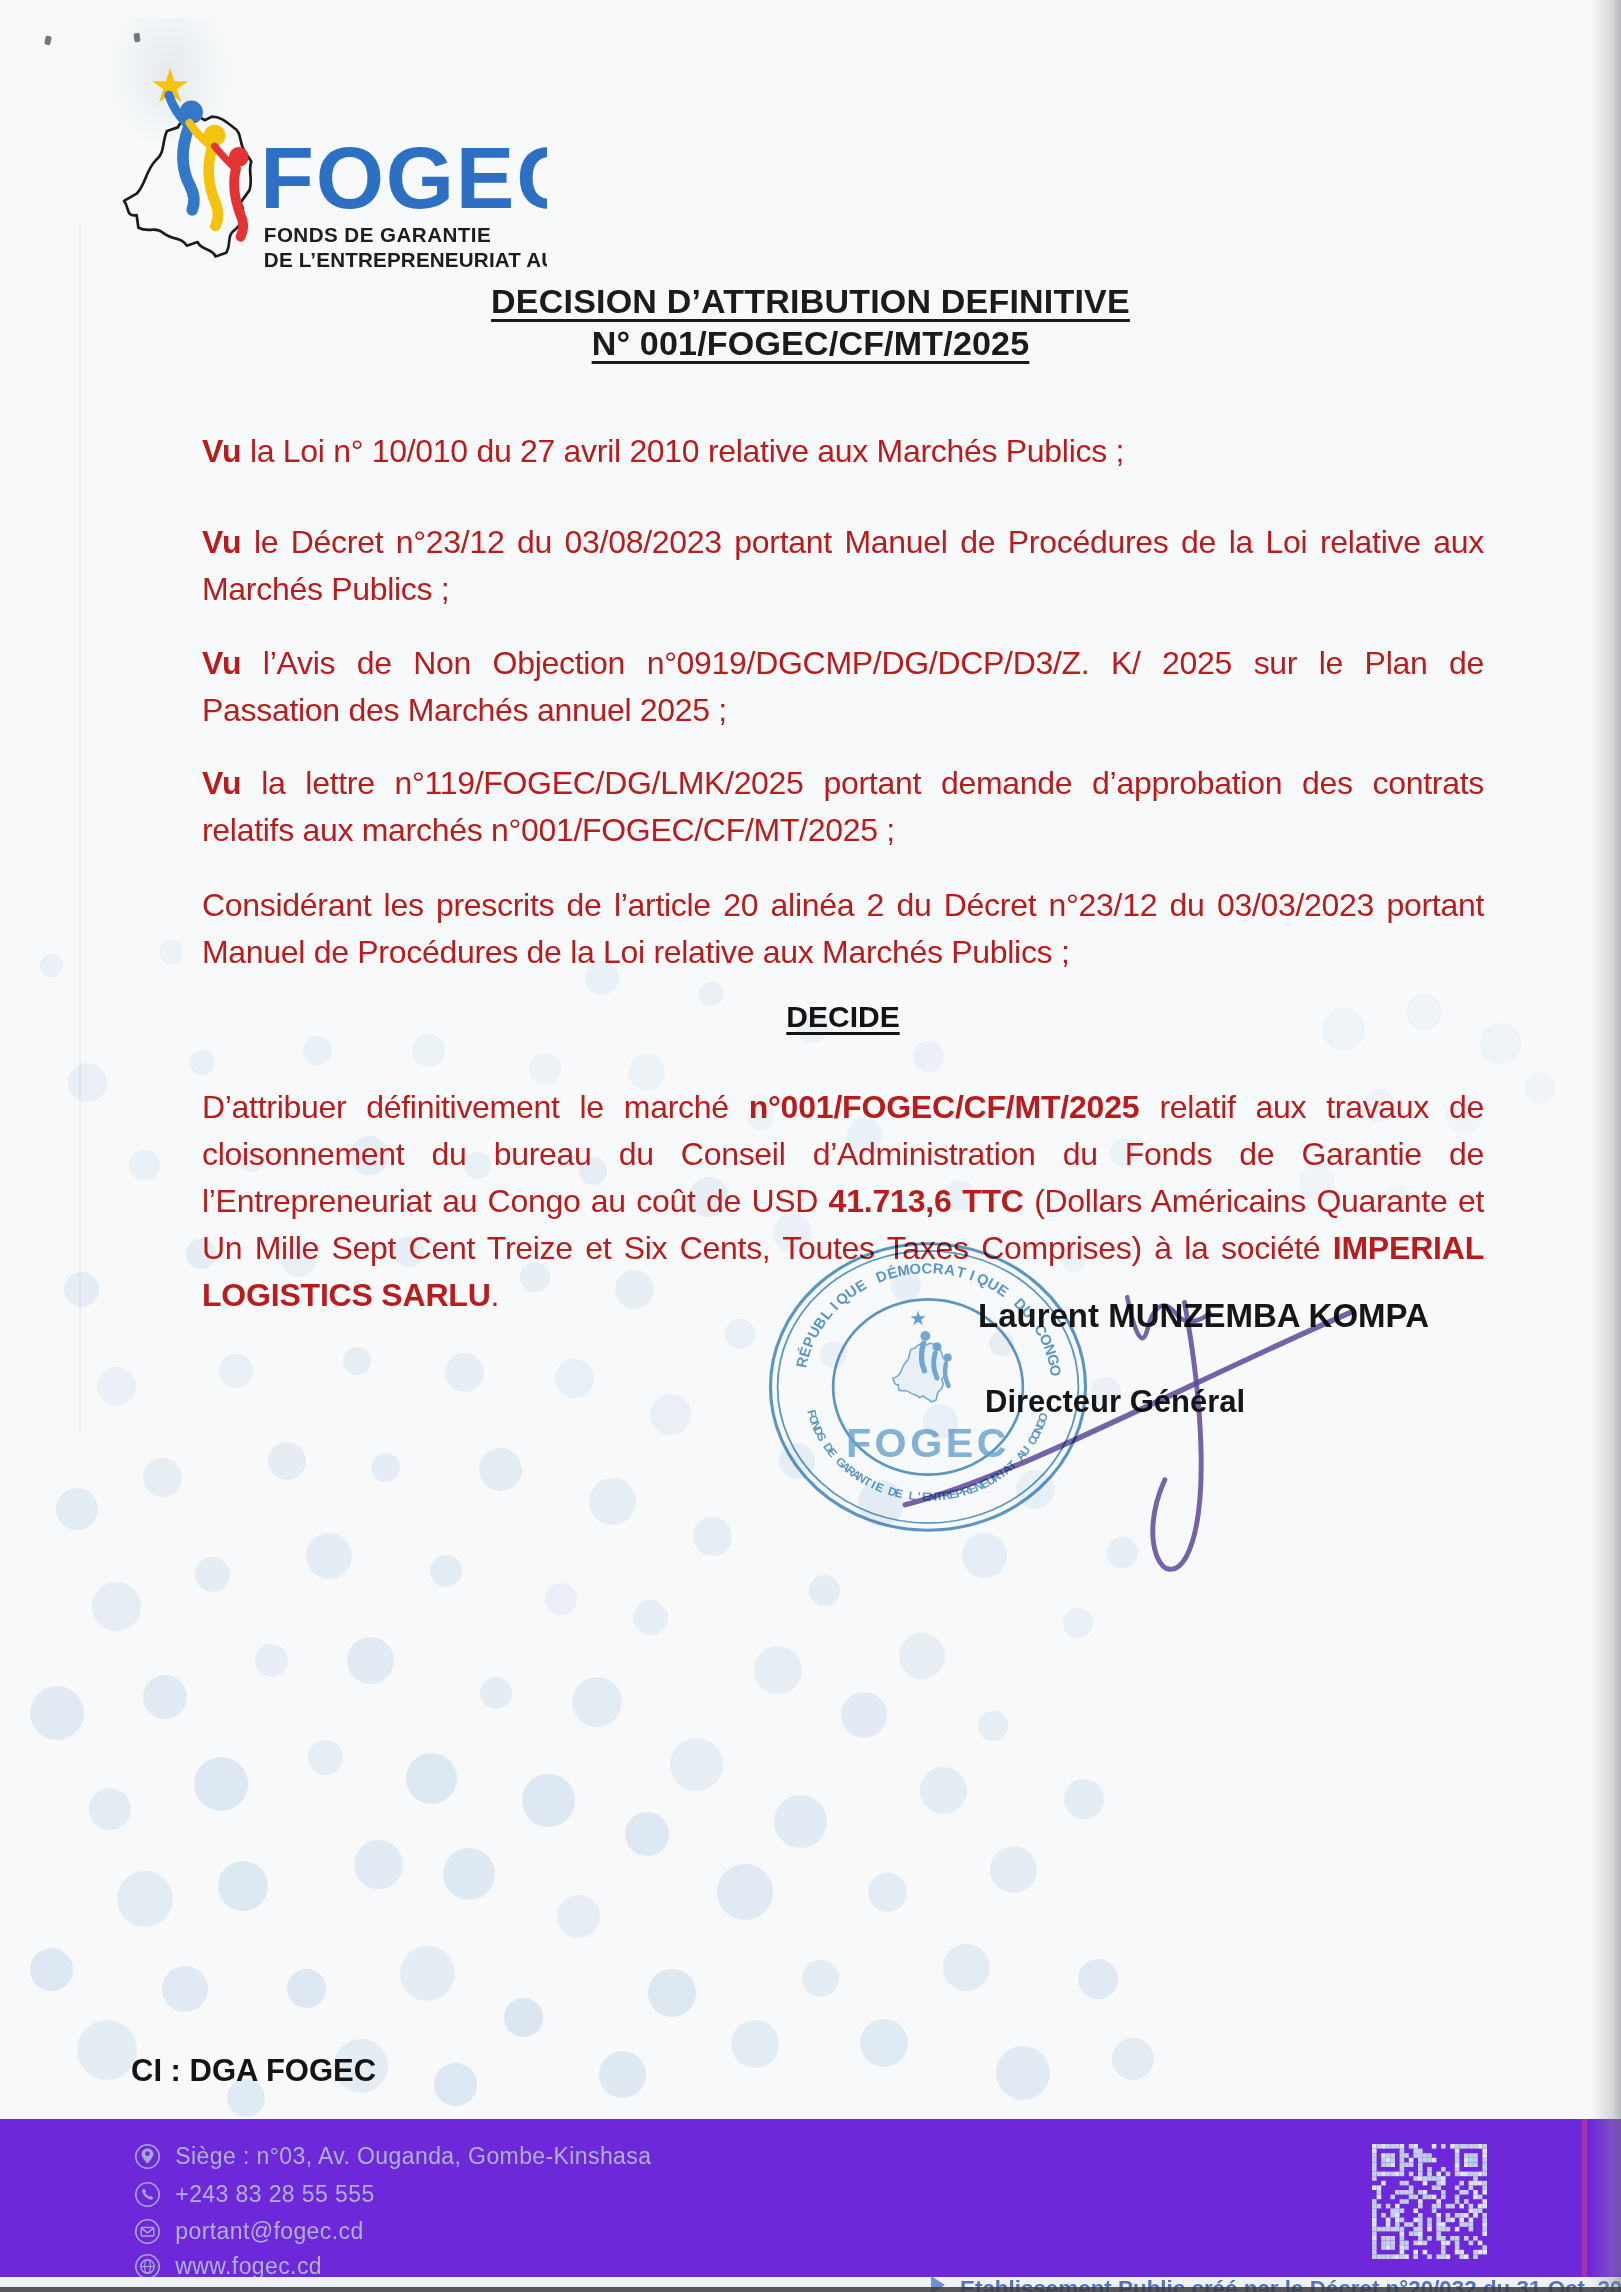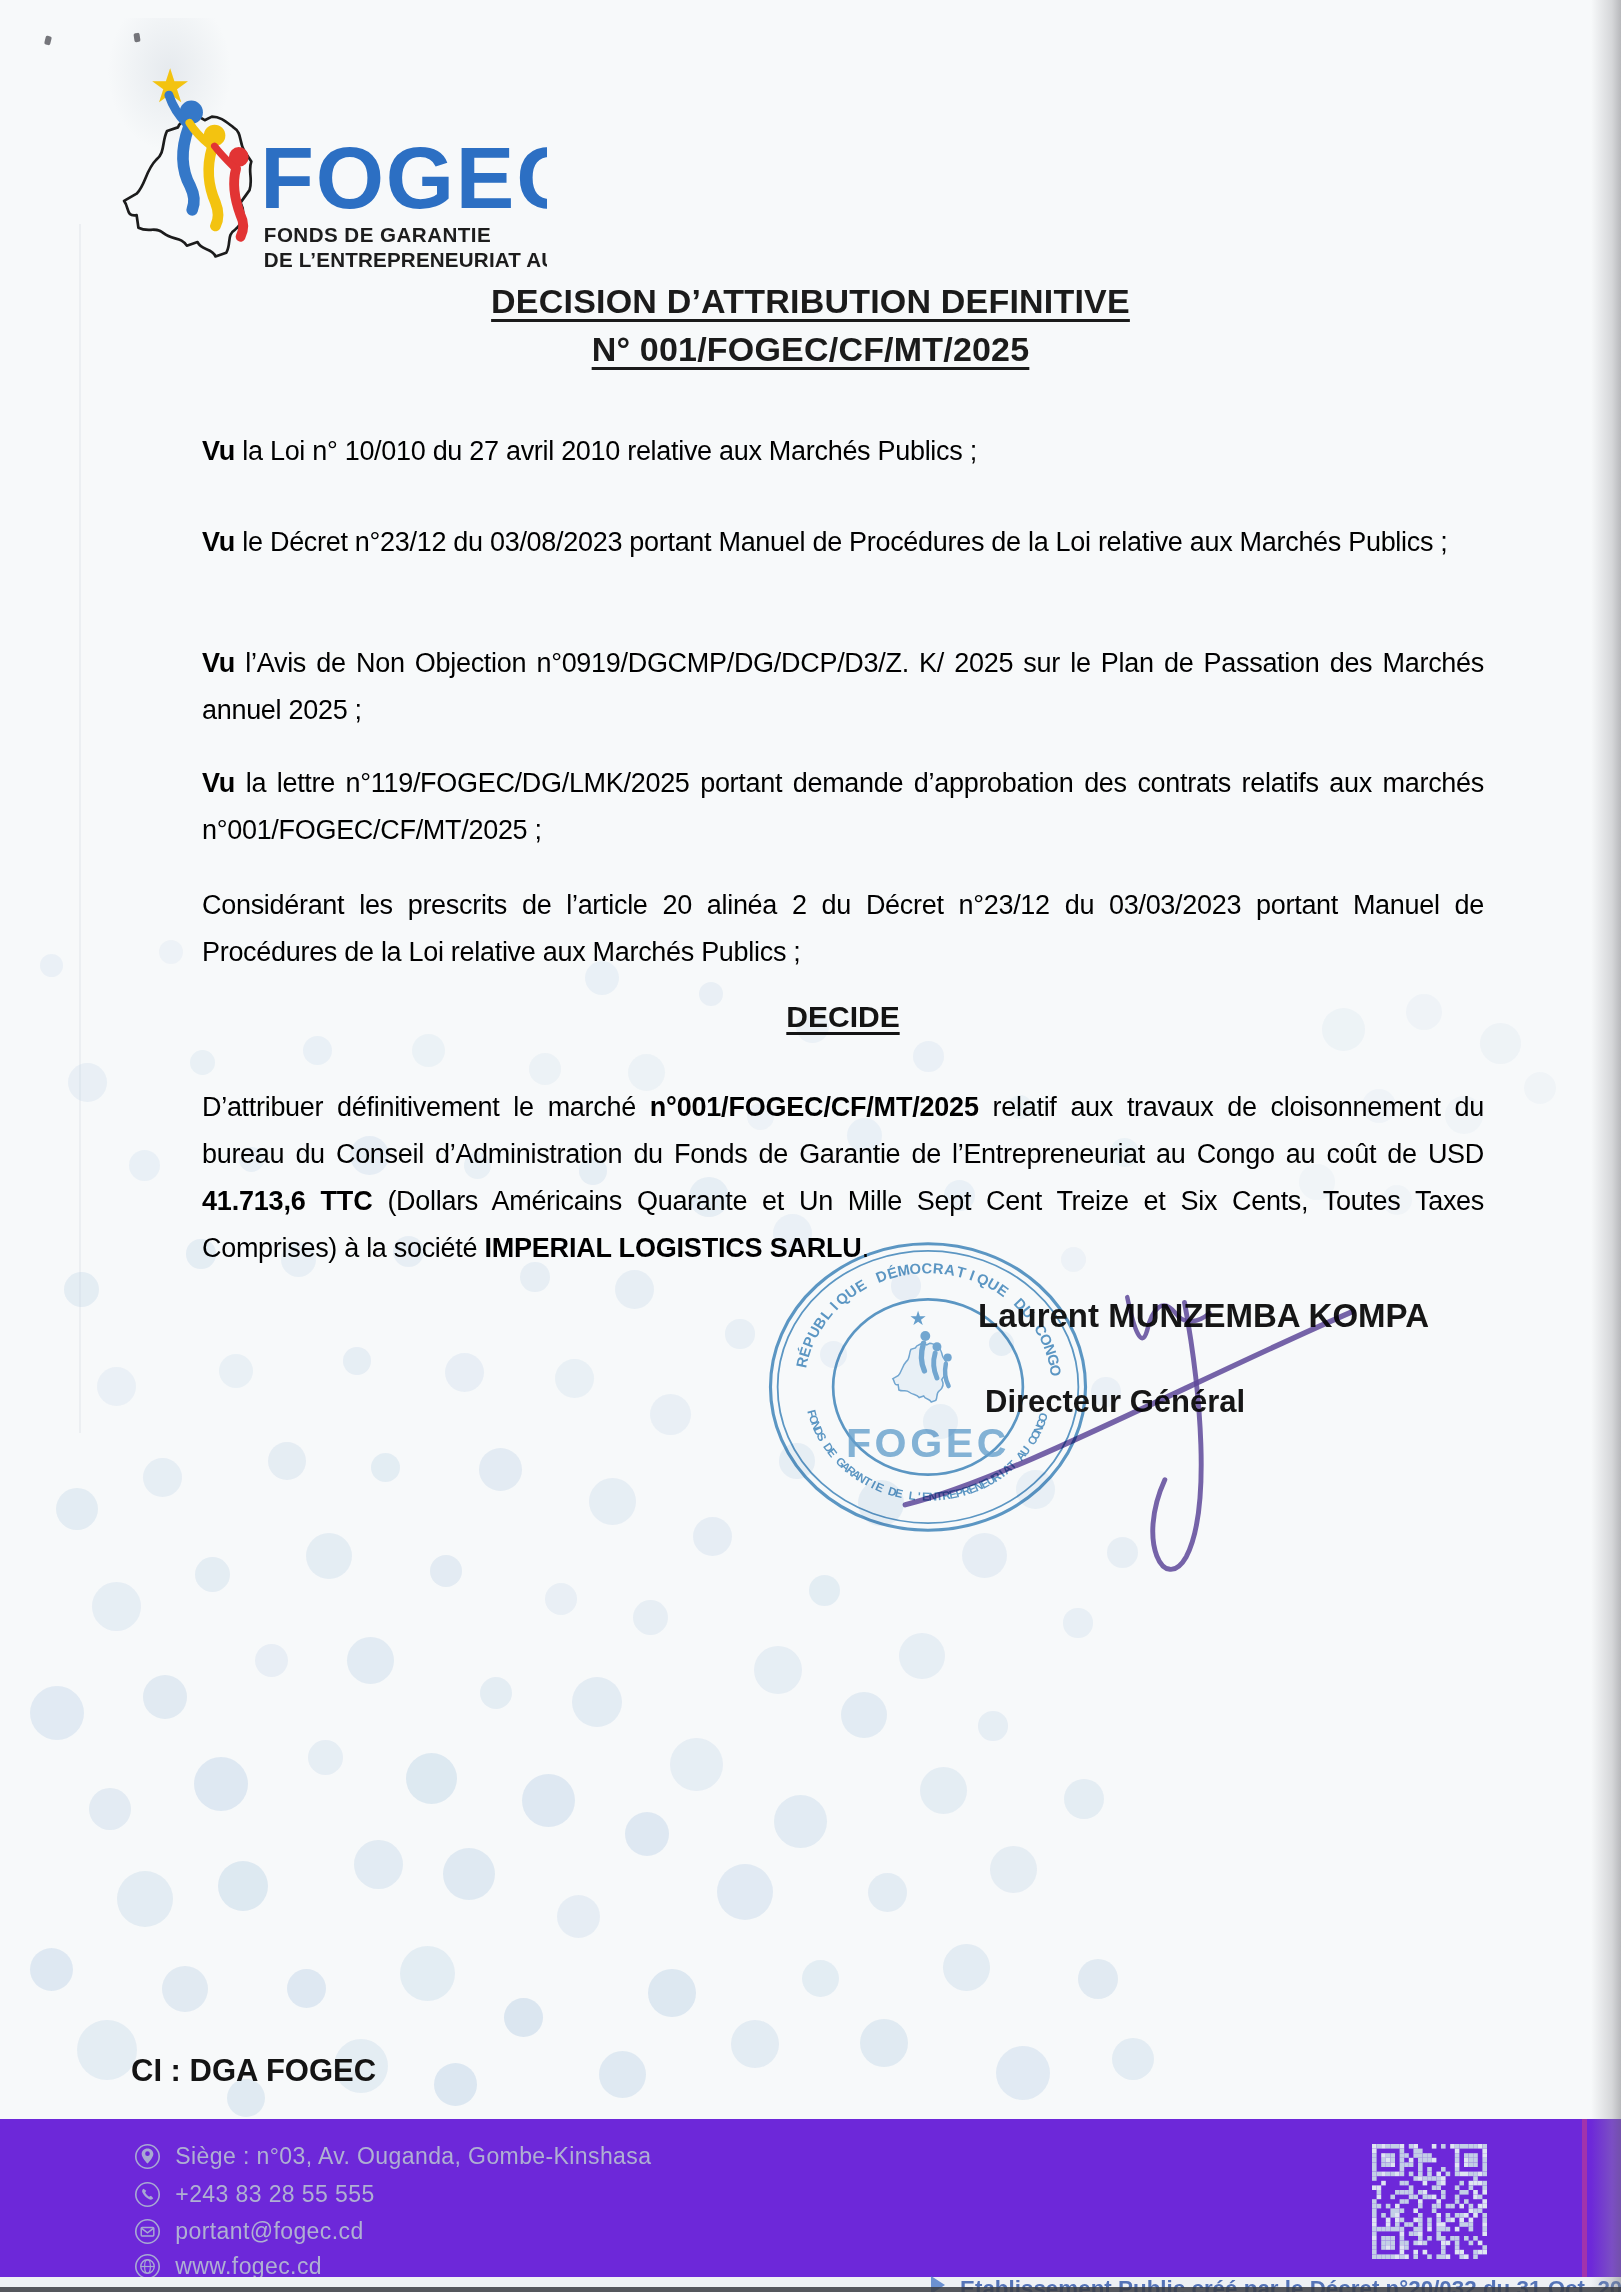"N° 001/FOGEC/CF/MT/2025" .title-line + .title-line { margin-top: 9px -> 3px }
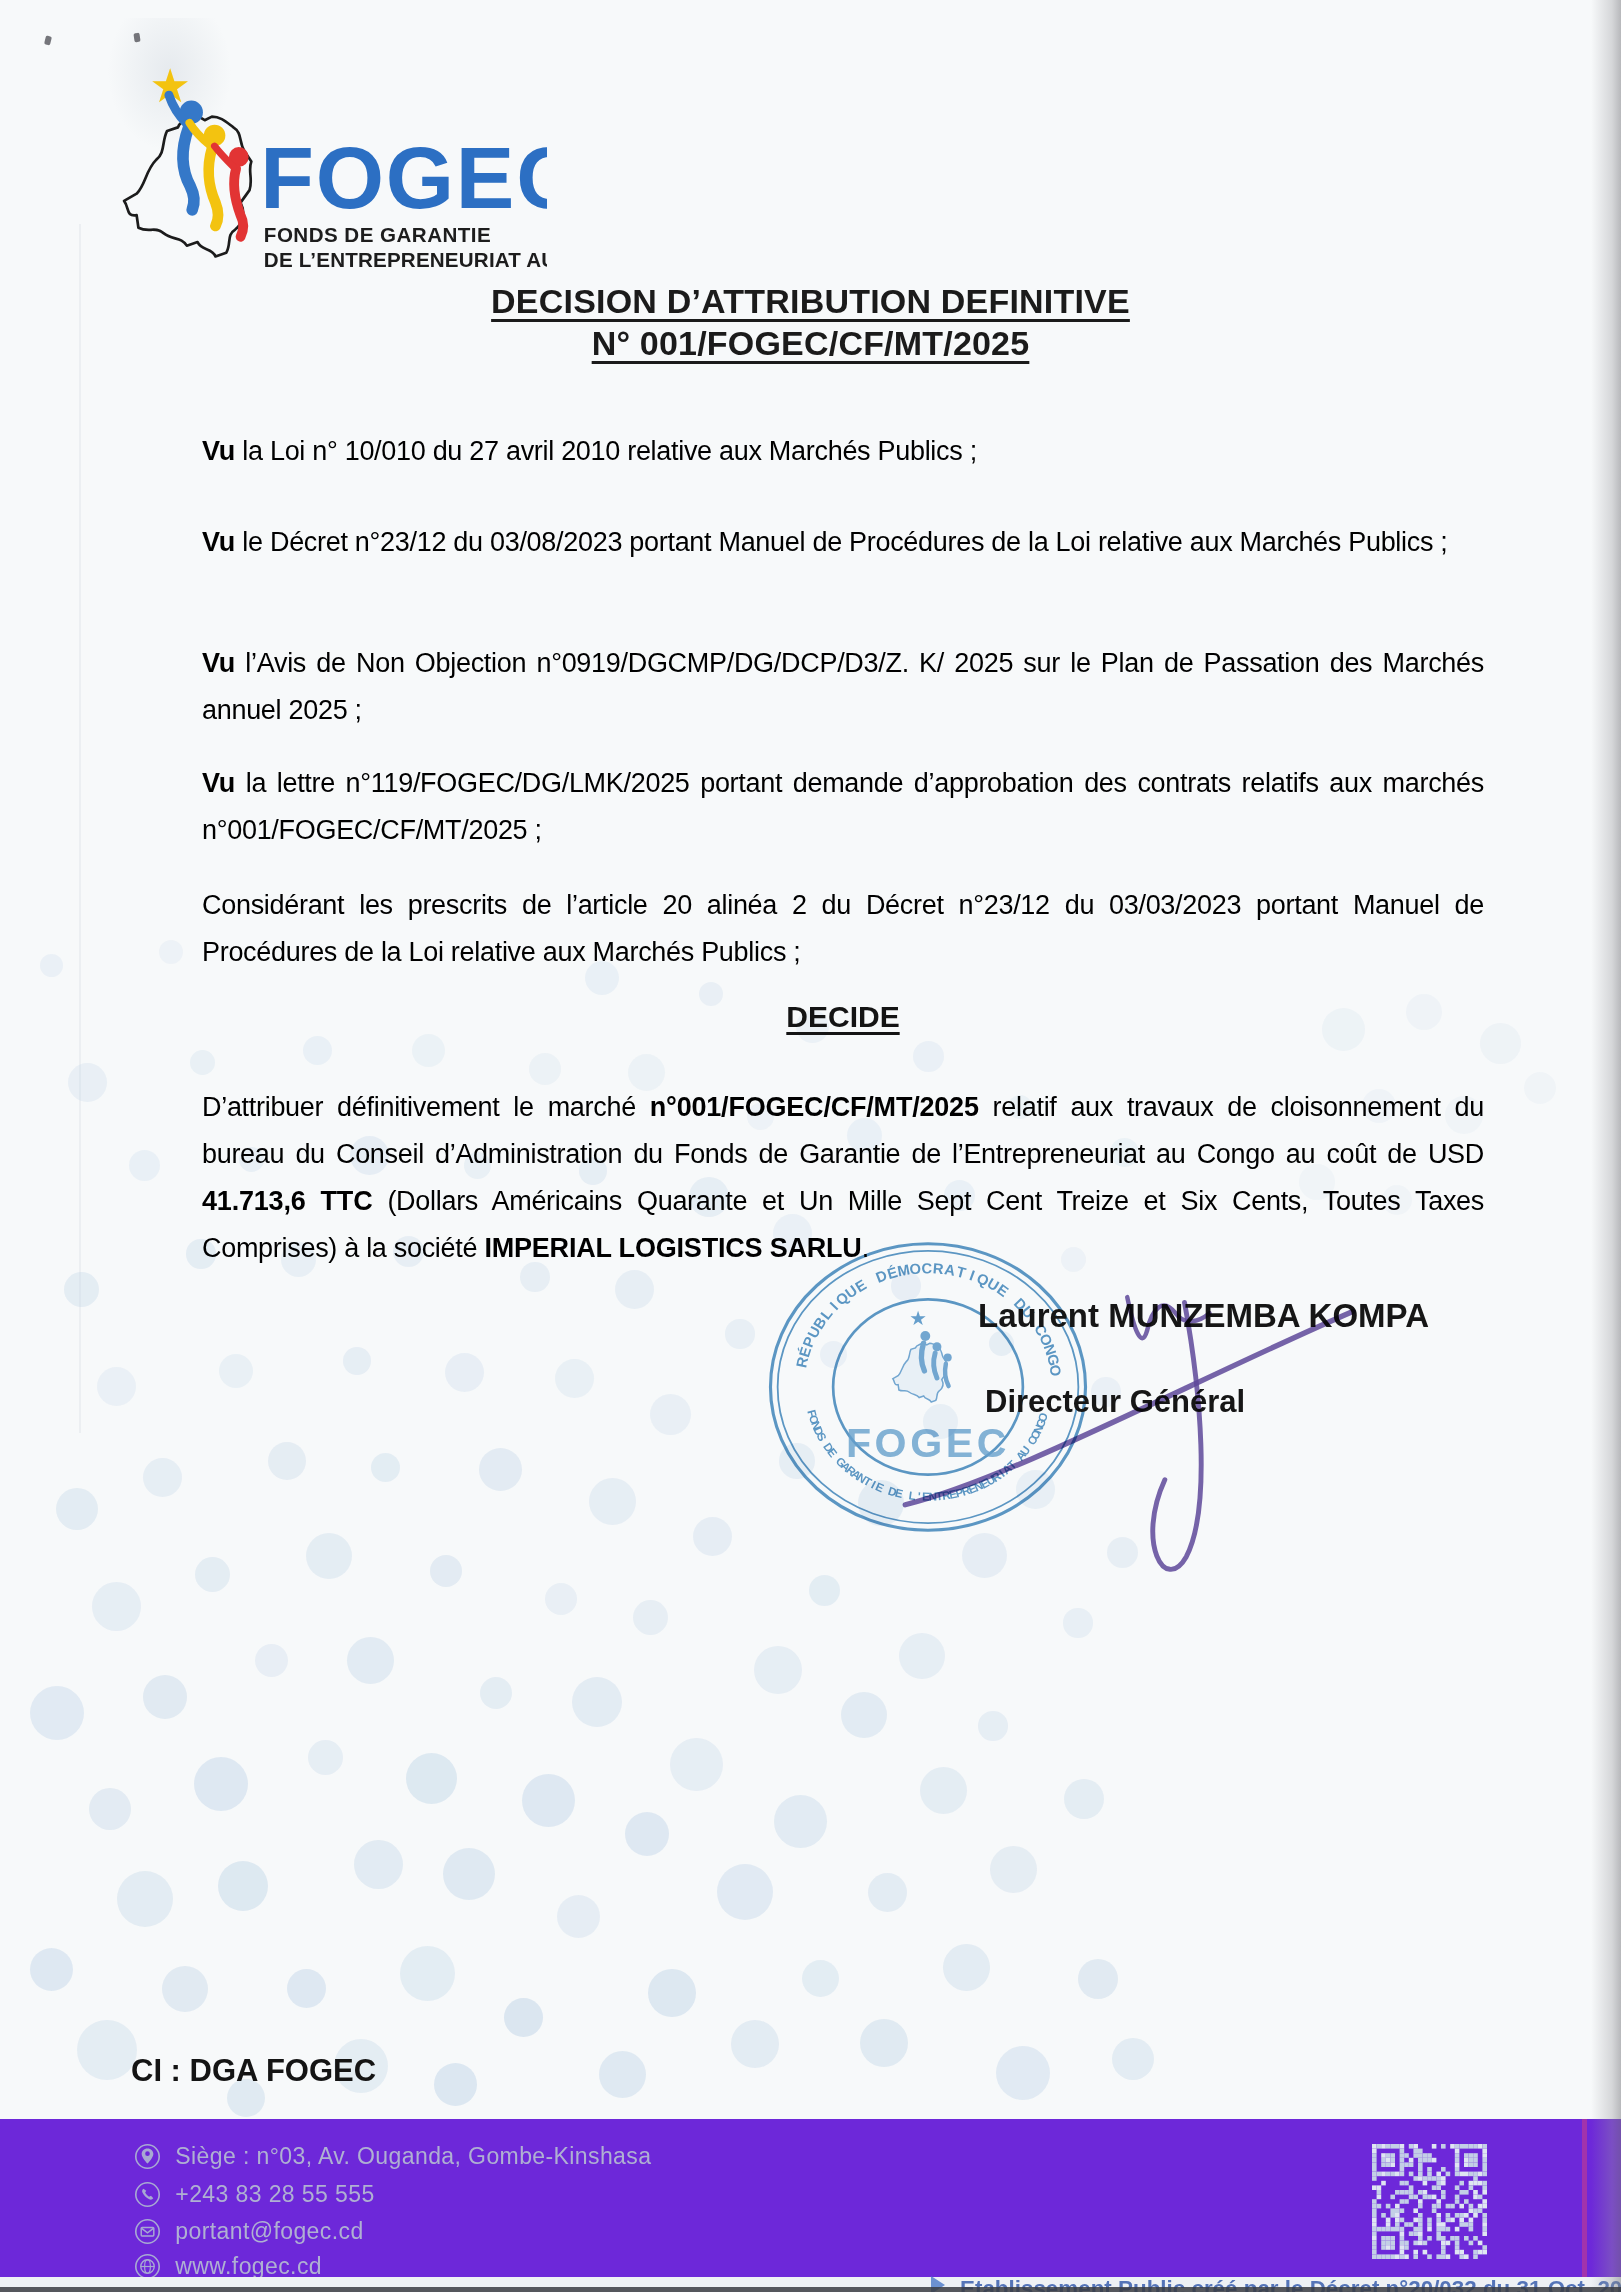"Vu la Loi n° 10/010" .body-par { color: #000000 -> #b91c1c; font-size: 27px -> 32px }
